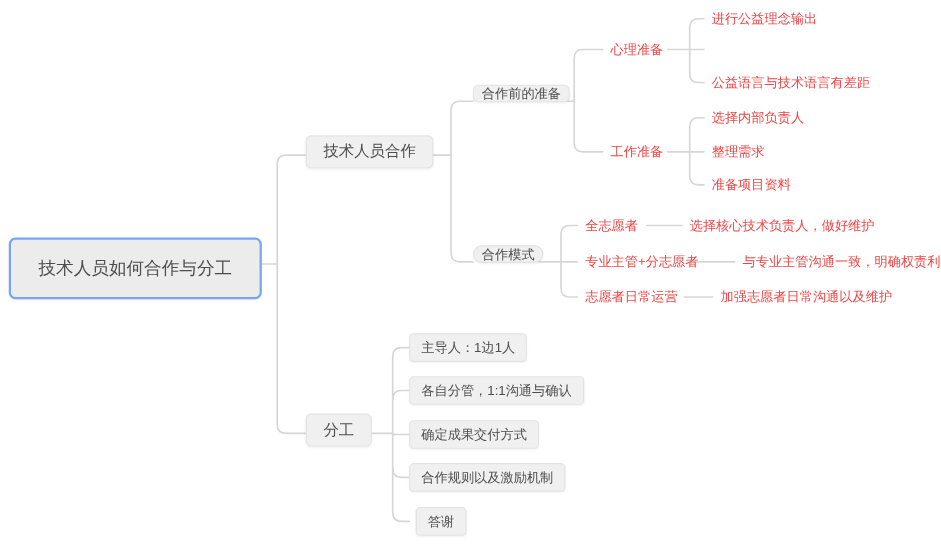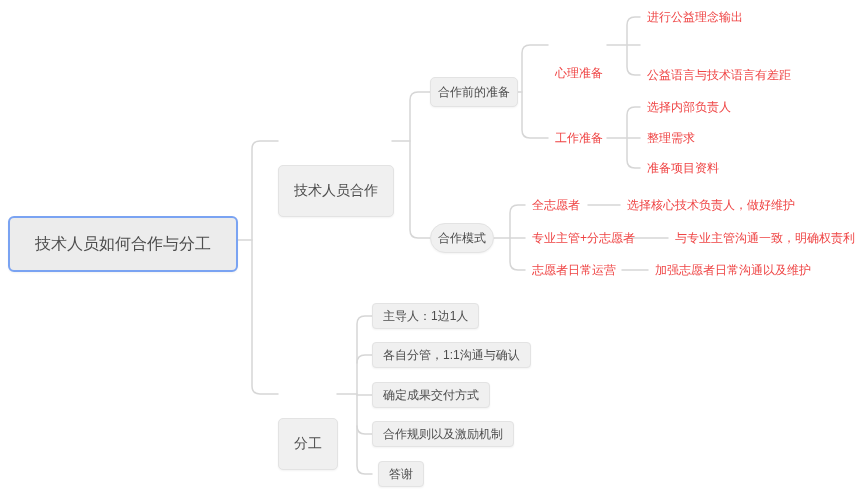"心理准备" span.txt { margin-top: 28px -> none }
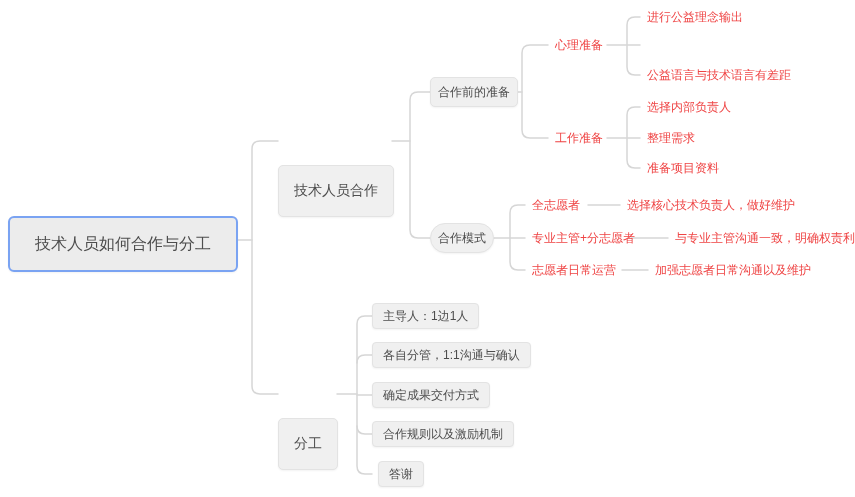"合作前的准备" .l2 { height: 30px -> 16px }
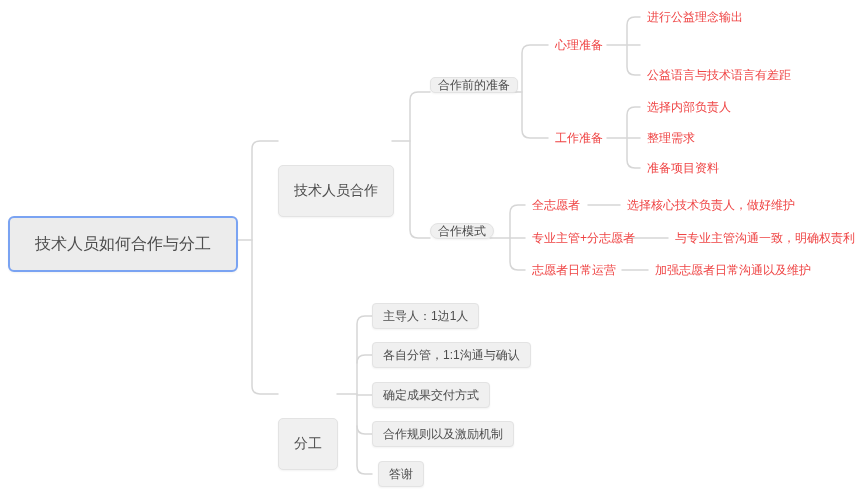"技术人员合作" .l1 { height: 52px -> 30px; margin-top: 42px -> none }
